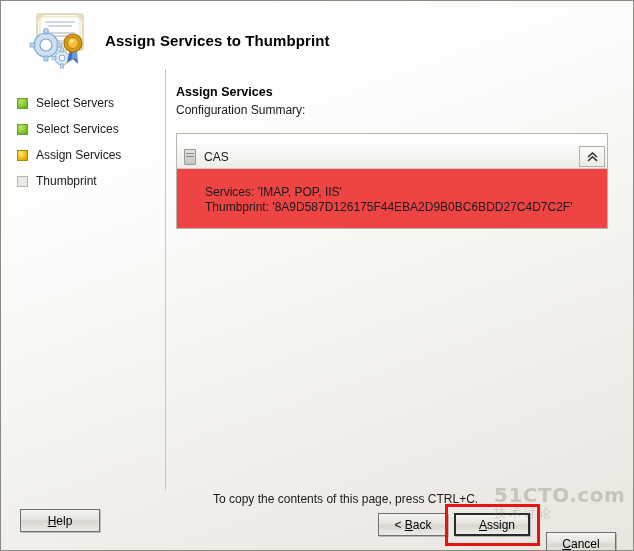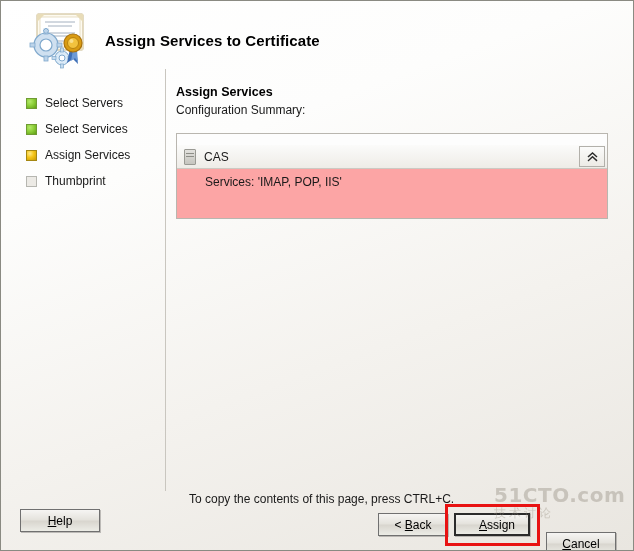"Assign Services to Certificate" div { text: Certificate -> Thumbprint }
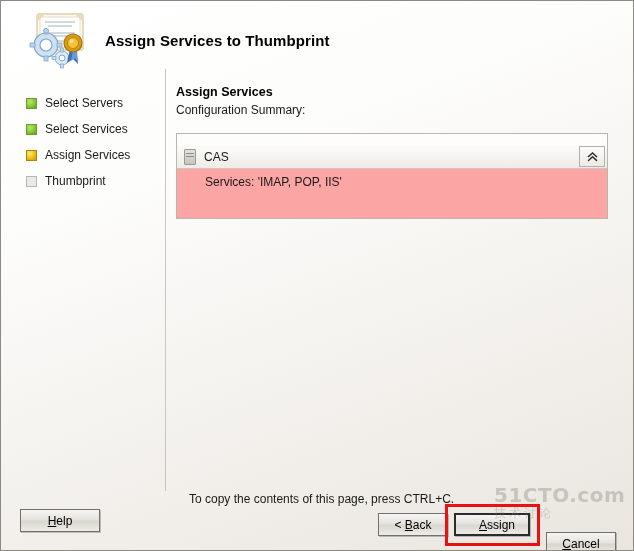"Select Servers" .nav-item { padding-left: 25px -> 16px }
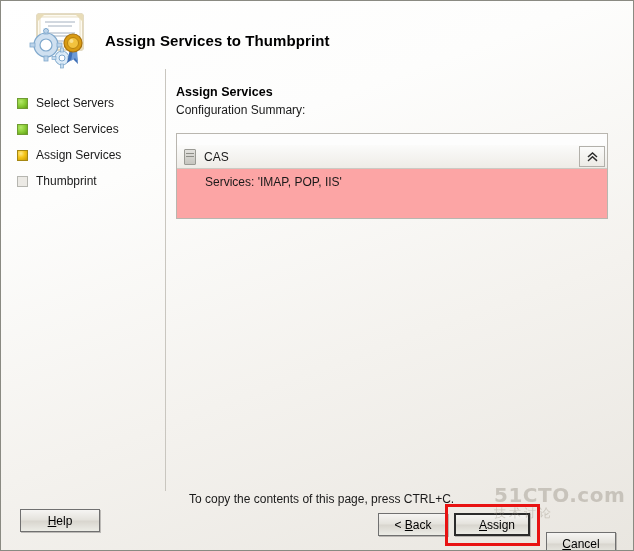"Services: 'IMAP, POP, IIS'" #summary-body { background: #fca5a5 -> #ef4444; padding: 6px 10px 9px 28px -> 16px 10px 9px 28px }
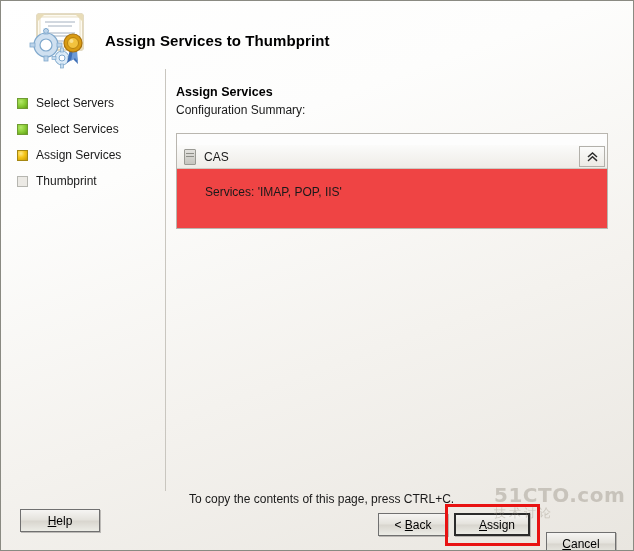"Thumbprint:" div.summary-line { html: none -> <div>Thumbprint: '8A9D587D126175F44EBA2D9B0BC6BDD27C4D7C2F'</div> }
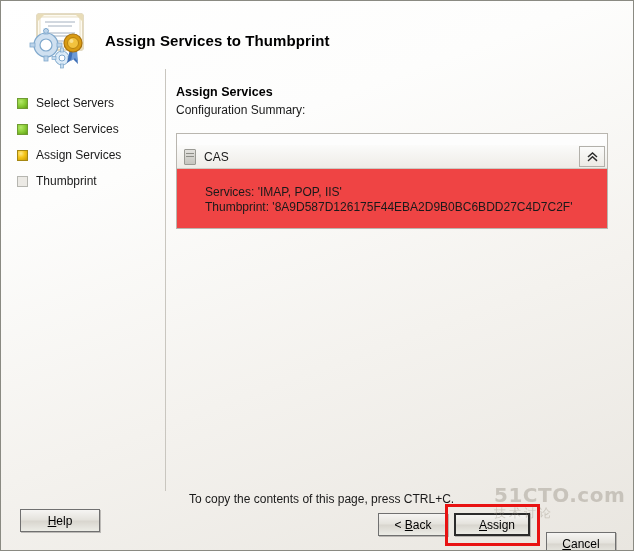"To copy the contents of" #footer-hint { left: 188px -> 212px }
